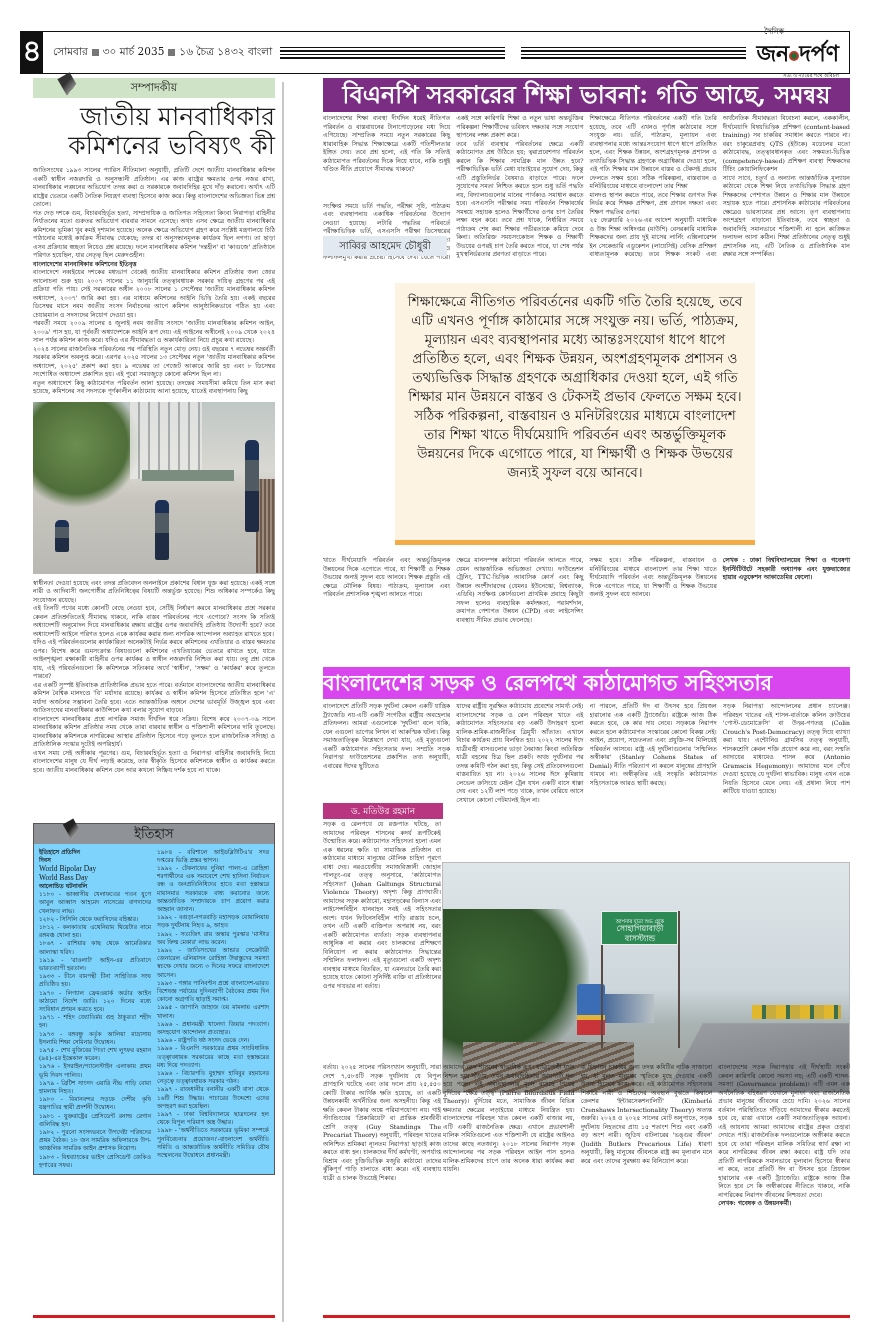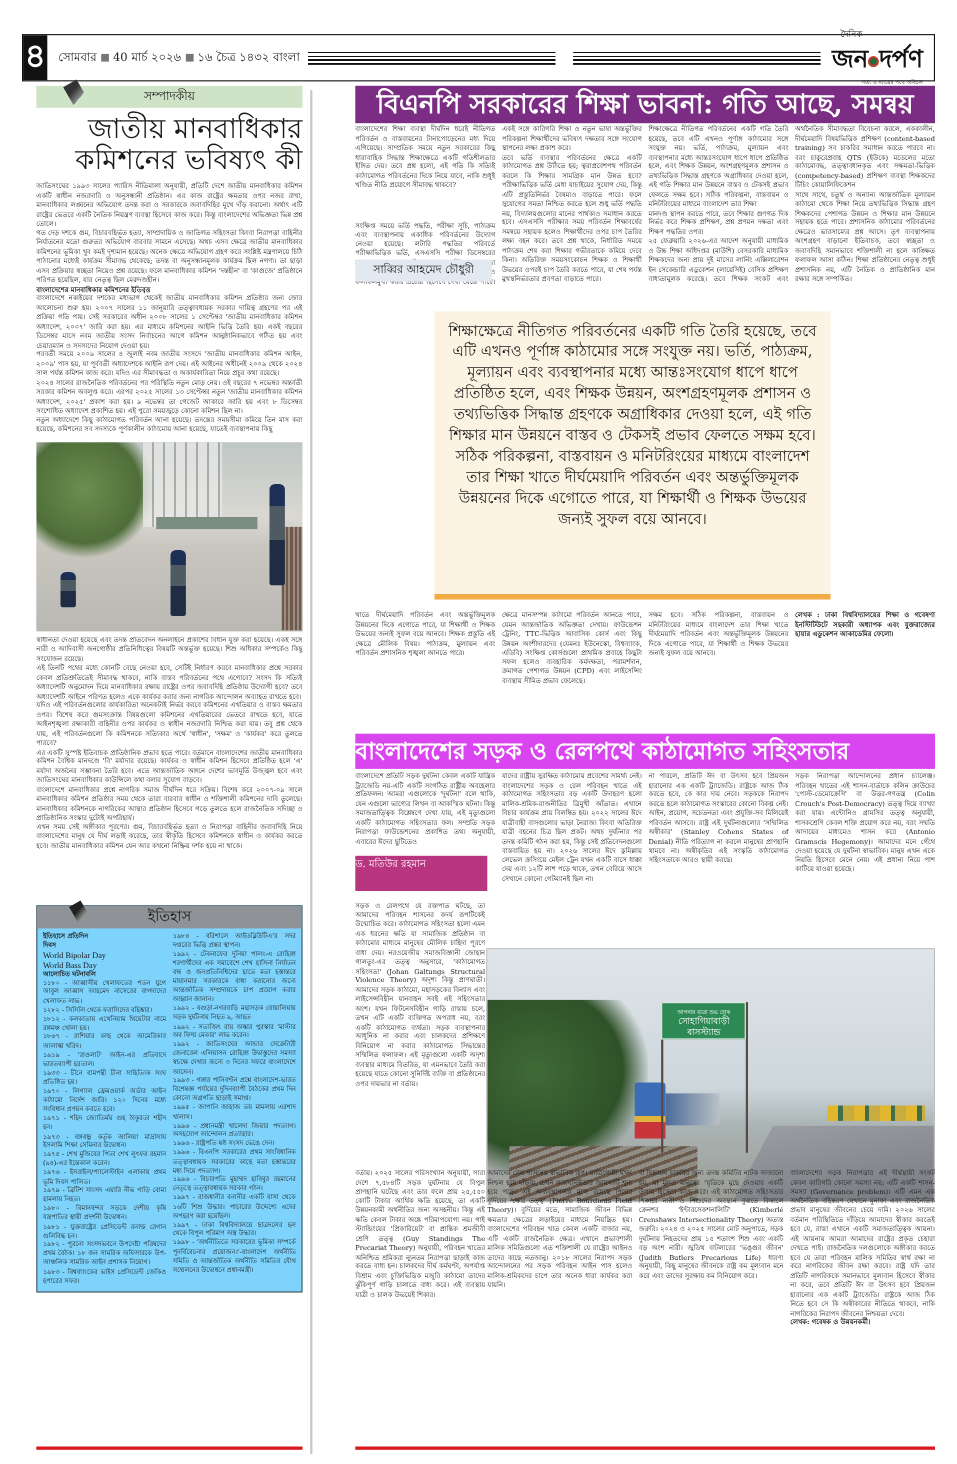"40 মার্চ ২০২৬" span { text: 40 মার্চ ২০২৬ -> ৩০ মার্চ 2035 }
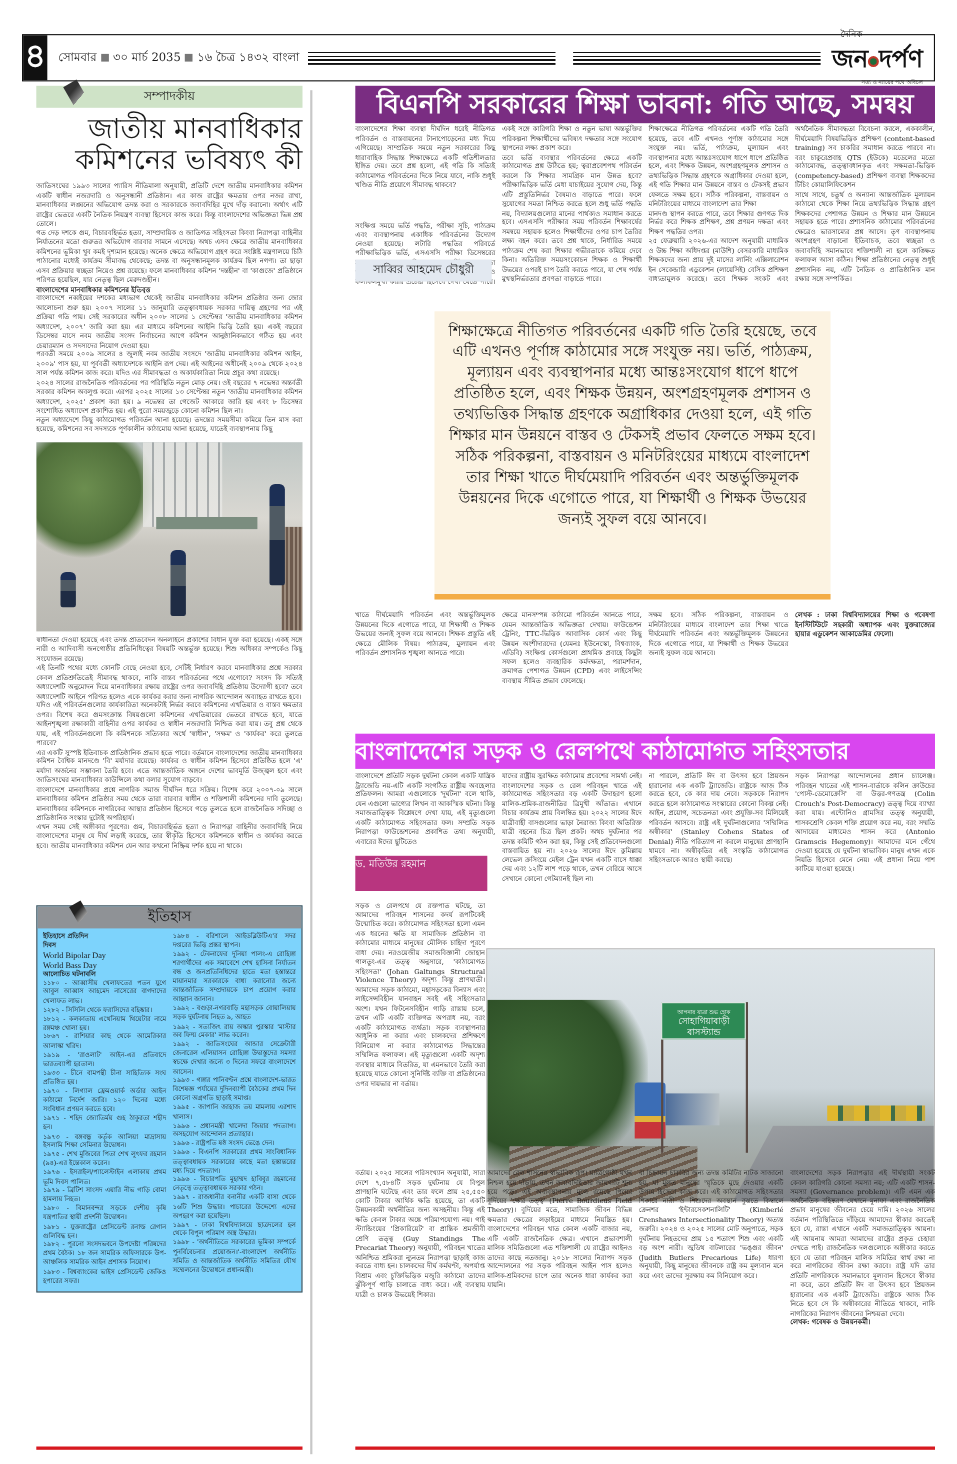"ড. মতিউর রহমান" .byline2 { height: 32px -> 16px; text-align: none -> center; top: 778px -> 803px }
